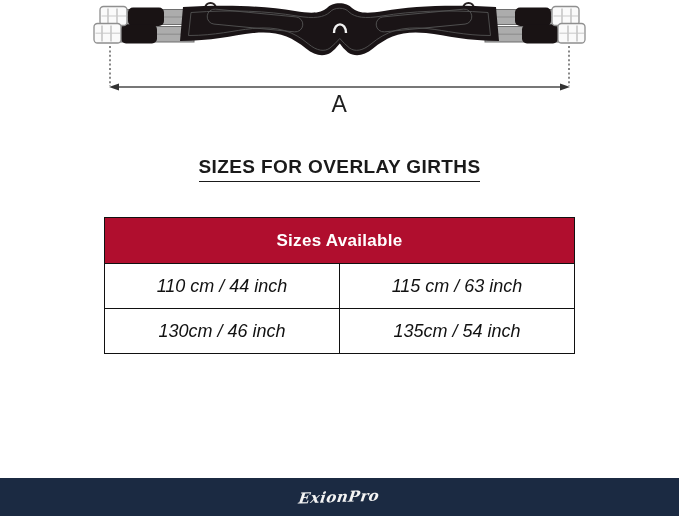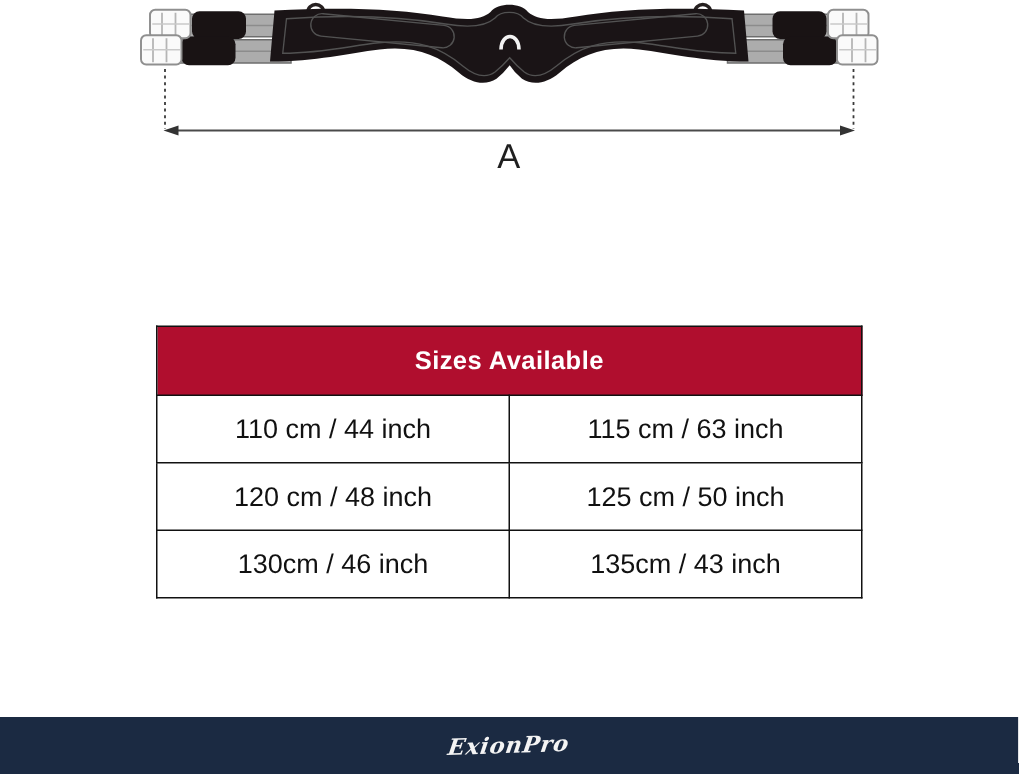"SIZES FOR OVERLAY GIRTHS" div.page-title-wrap { html: none -> <div> <span>SIZES FOR OVERLAY GIRTHS</span> </div> }
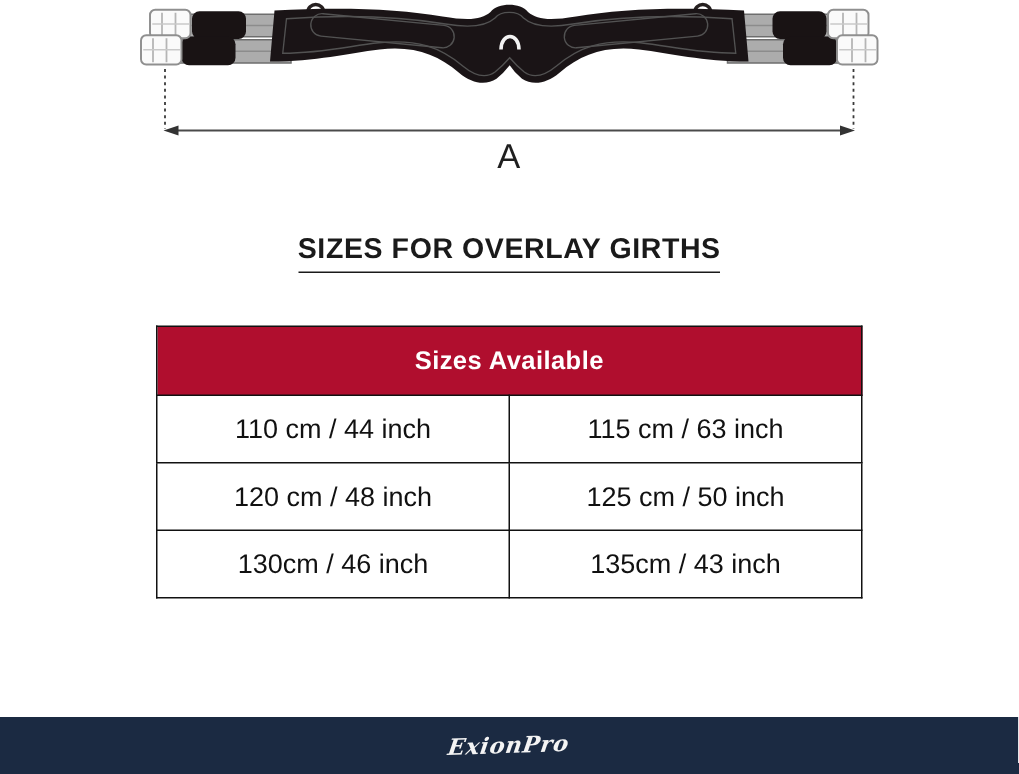"110 cm / 44 inch" td.size-cell { font-style: none -> italic }
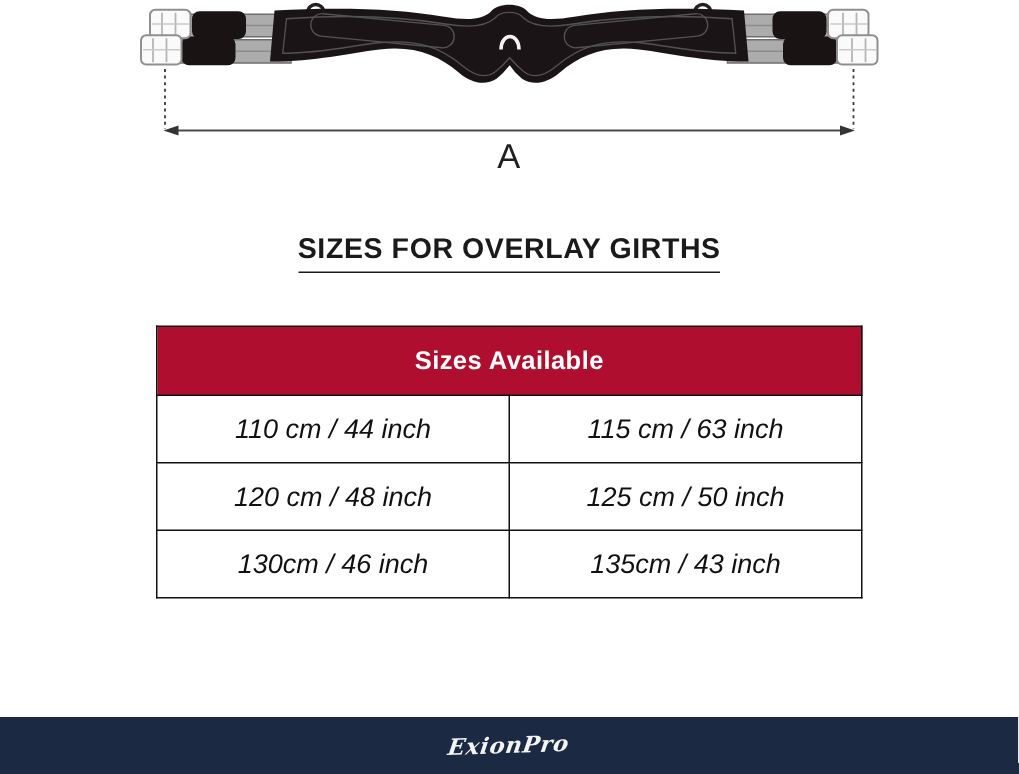"120 cm / 48 inch" tr { html: <tr> <td>120 cm / 48 inch</td> <td>125 cm / 50 inch</td> </tr> -> none }
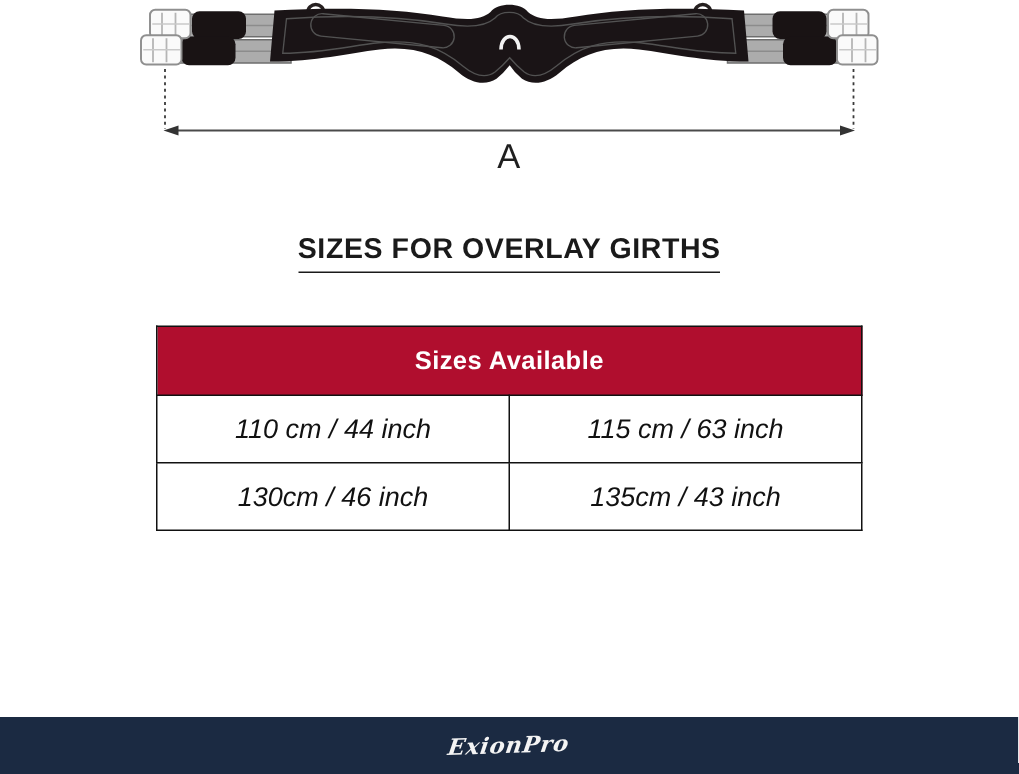"135cm / 43 inch" td.size-cell { text: 43 -> 54 }
